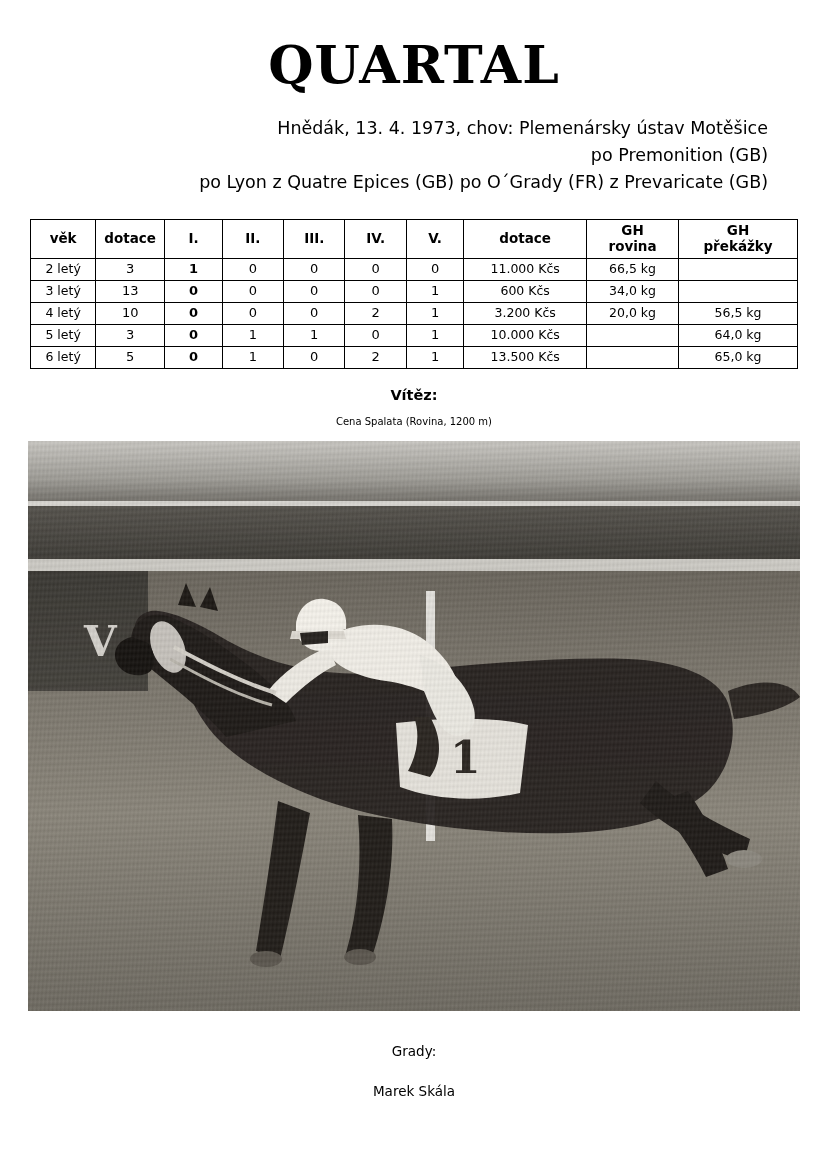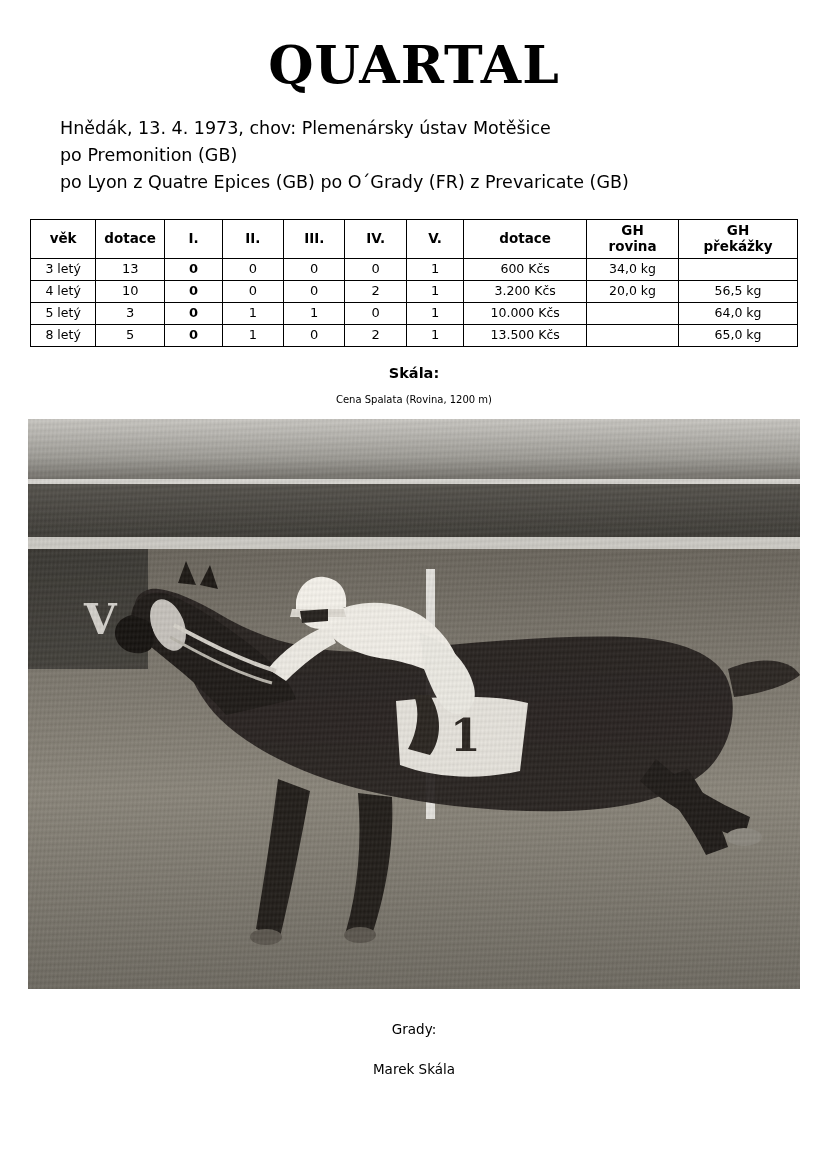"Hnědák, 13. 4. 1973, chov:" .subtitle { text-align: left -> right }
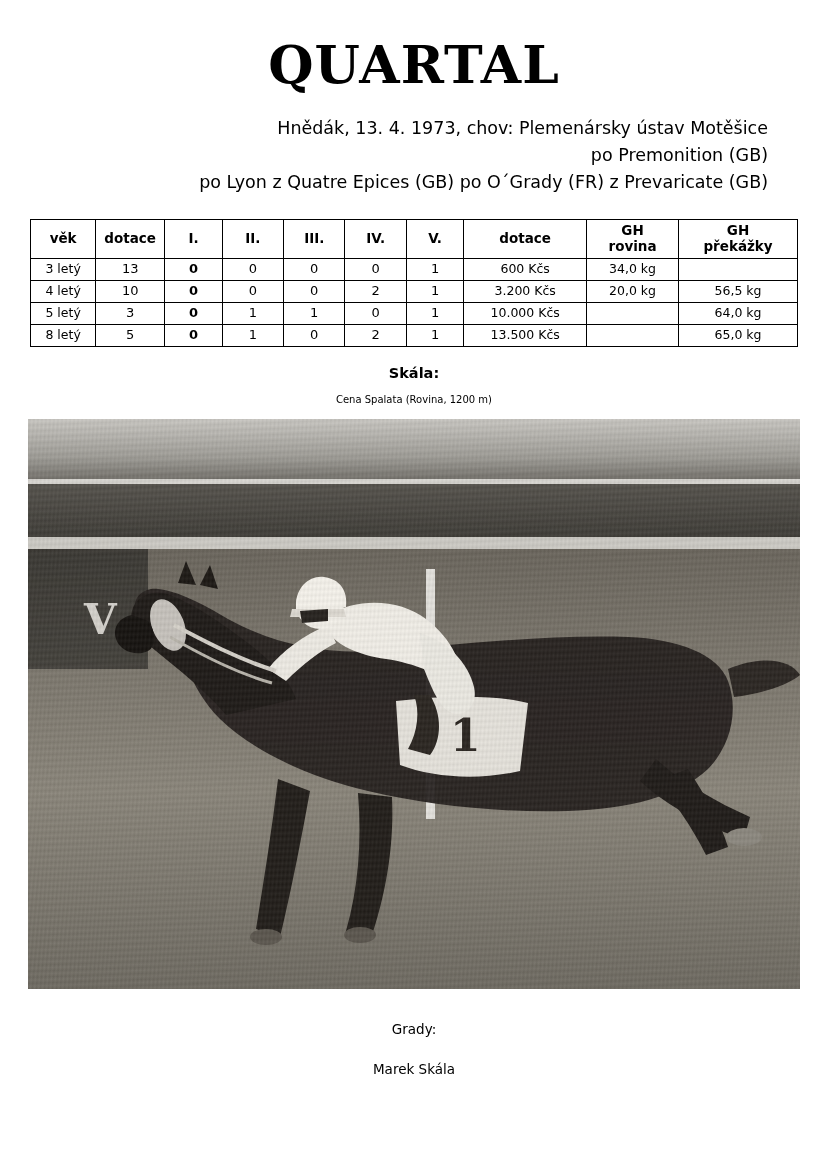"2 letý" tr { html: none -> <tr> <td>2 letý</td> <td>3</td> <td>1</td> <td>0</td> <td>0</td> <td>0</td> <td>0</td> <td>11.000 Kčs</td> <td>66,5 kg</td> <td></td> </tr> }
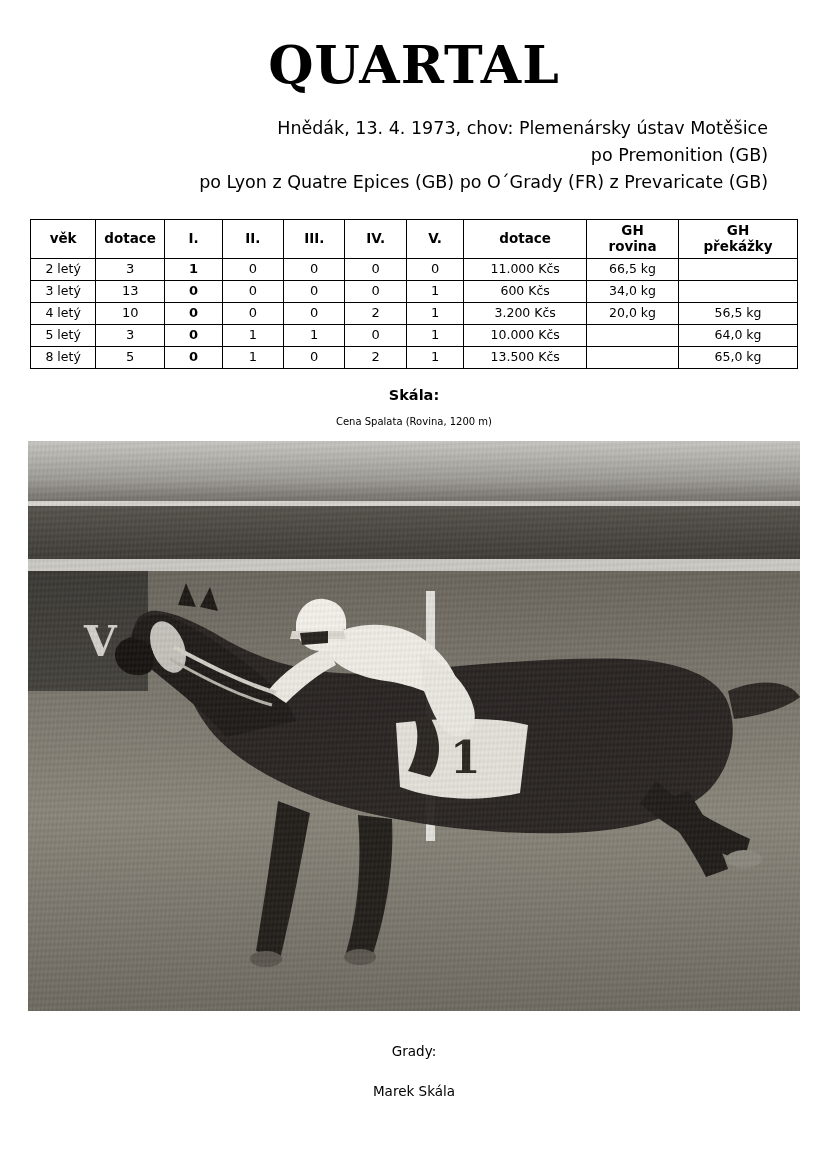"8 letý" td.age { text: 8 -> 6 }
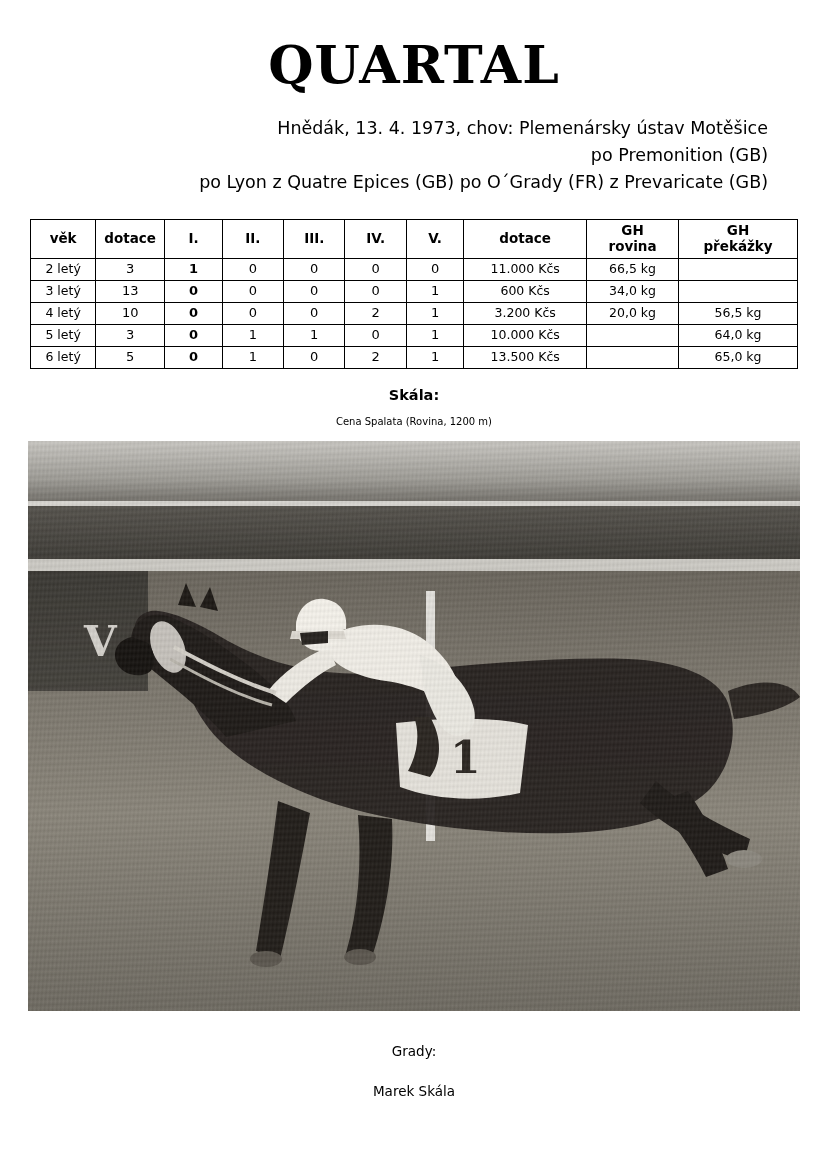"Skála:" div.hd { text: Skála -> Vítěz }
